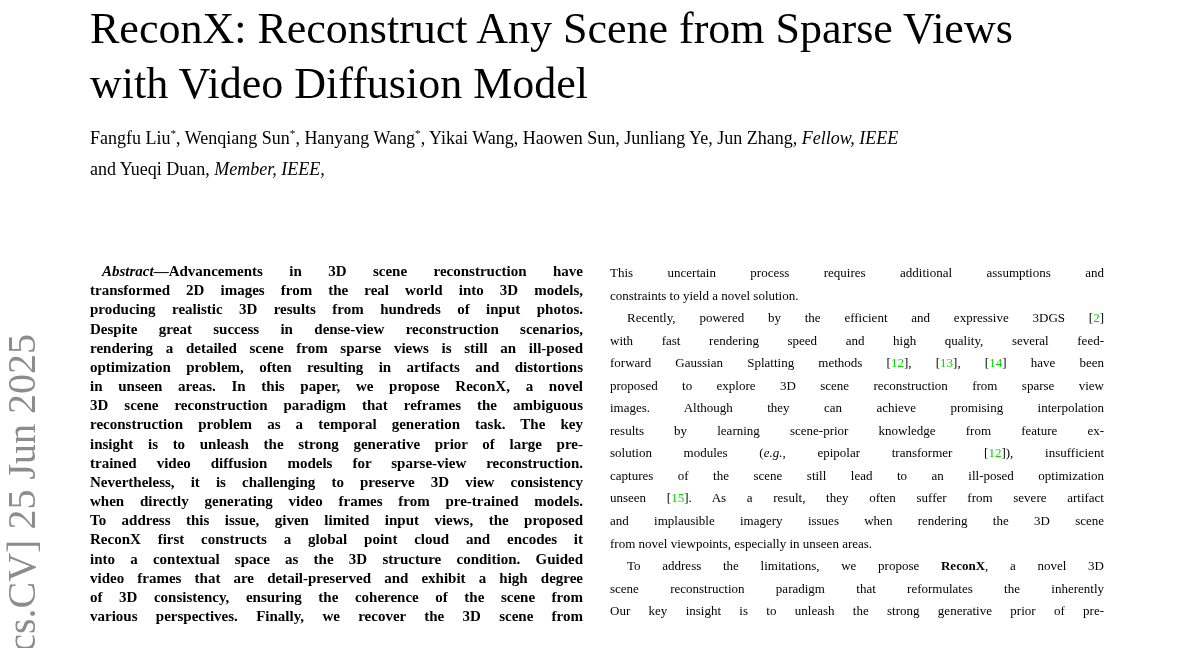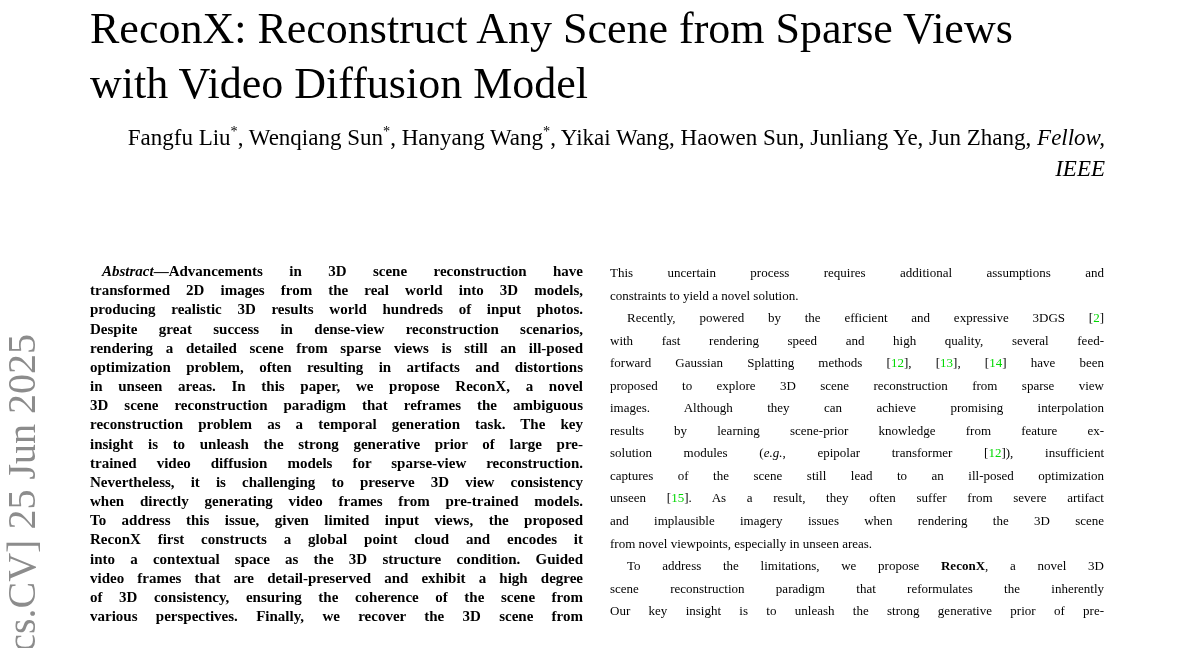"Fangfu Liu*, Wenqiang Sun*, Hanyang" .authors-block { font-size: 23px -> 18px; text-align: right -> left }
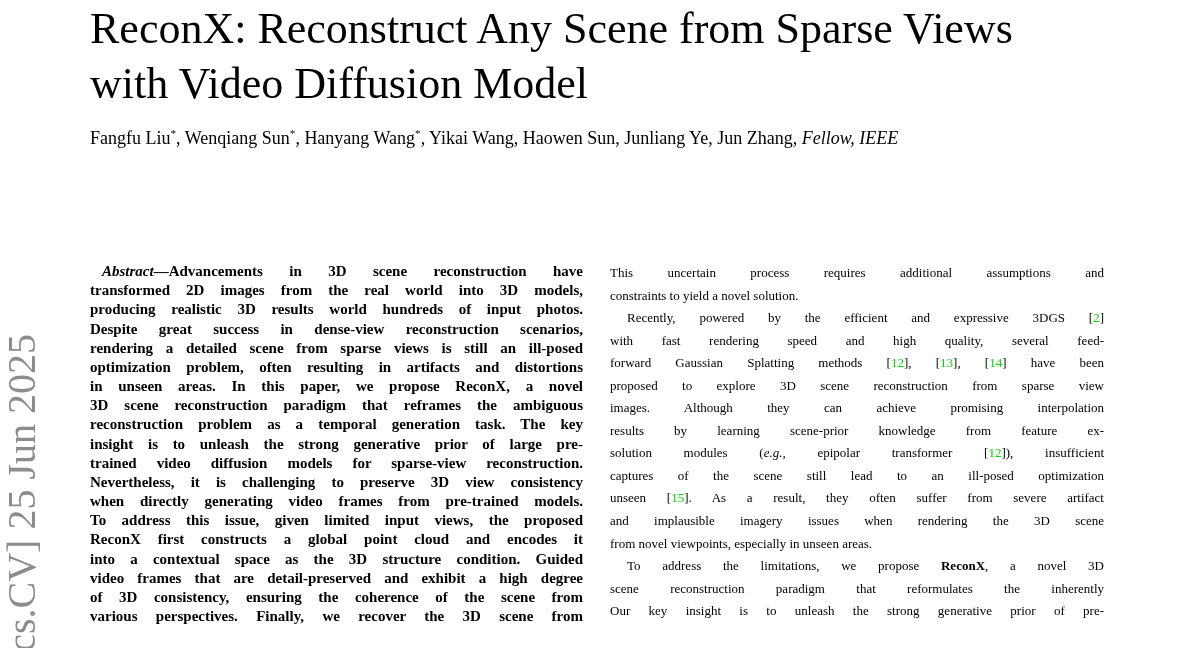"and Yueqi Duan, Member, IEEE," div { html: none -> <div><span>and Yueqi Duan, </span><span>Member, IEEE,</span></div> }
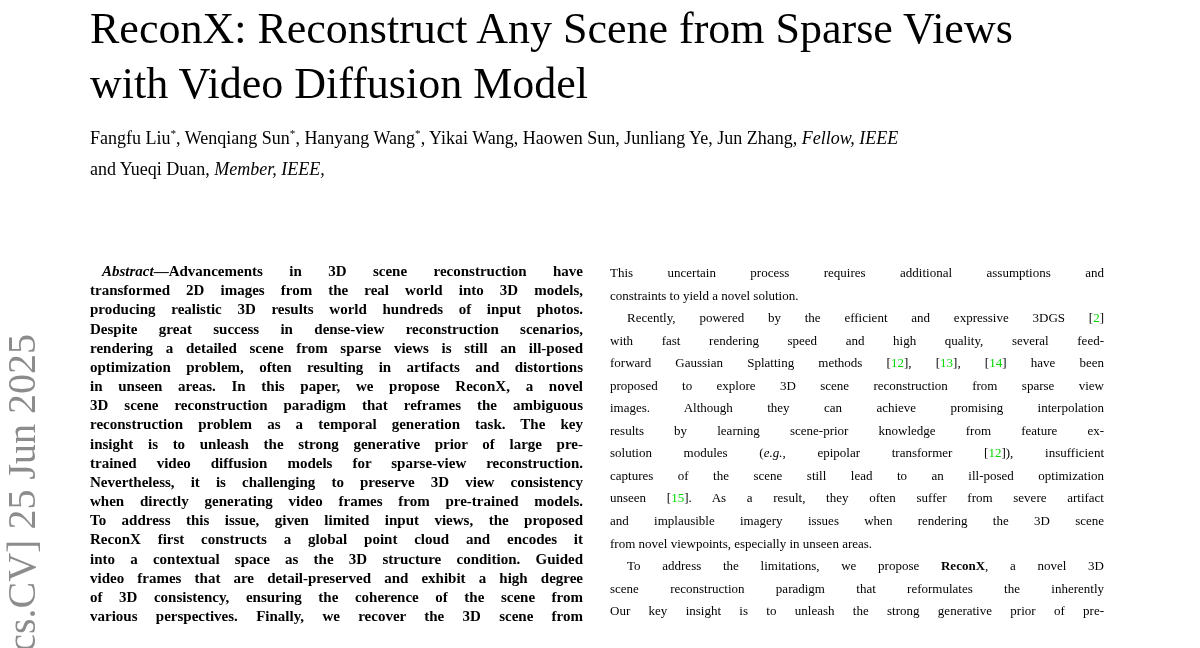"producing realistic 3D results world" span { text: world -> from }
